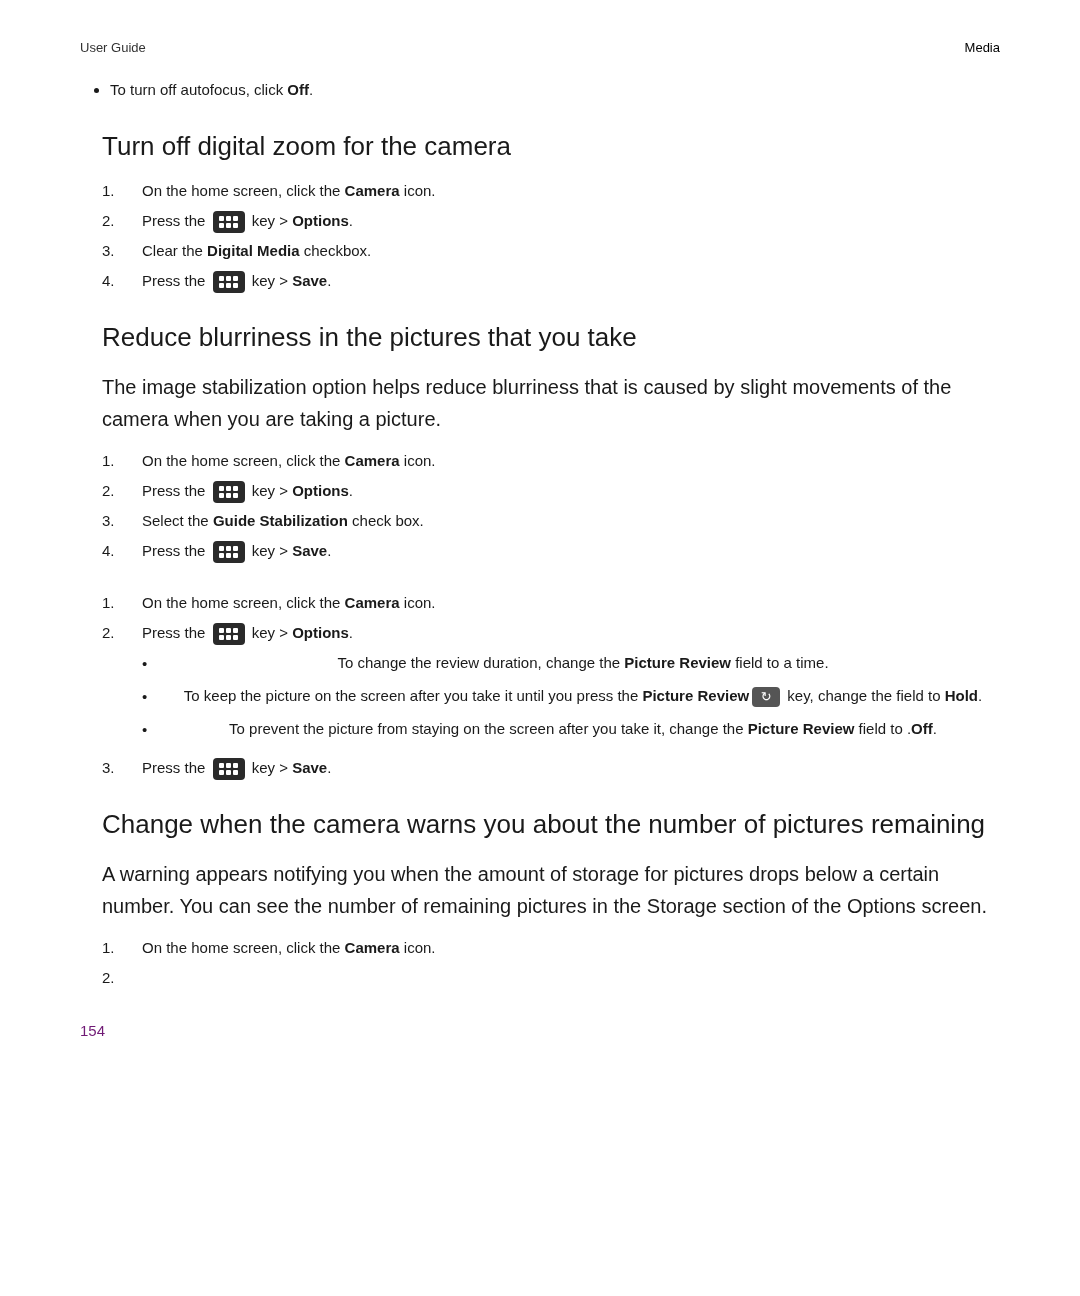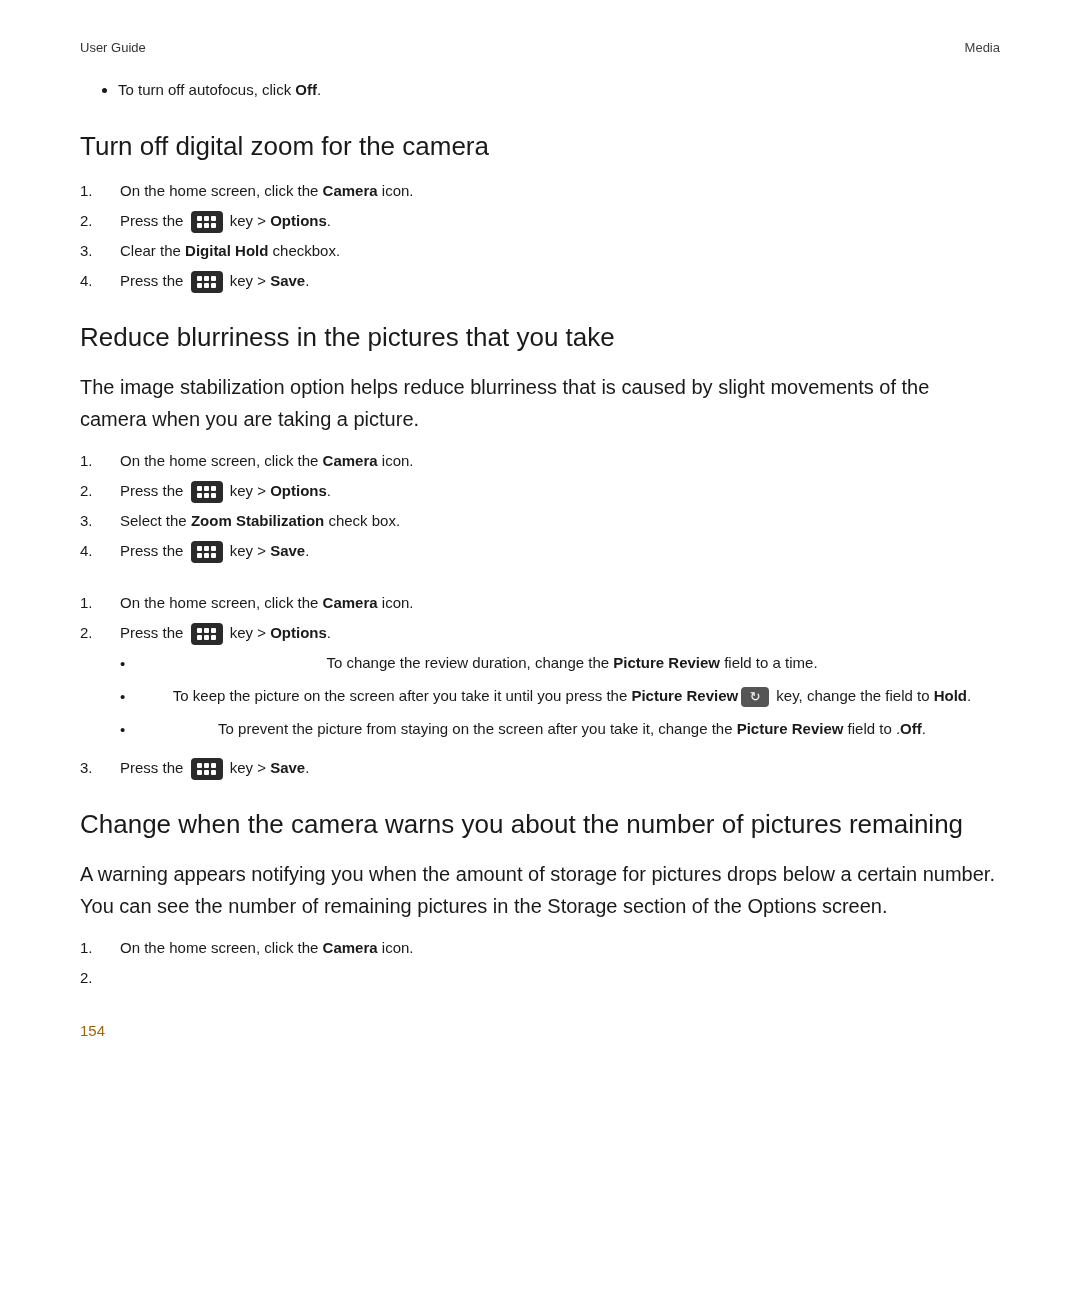"Media" .header-right { color: #404040 -> #000000 }
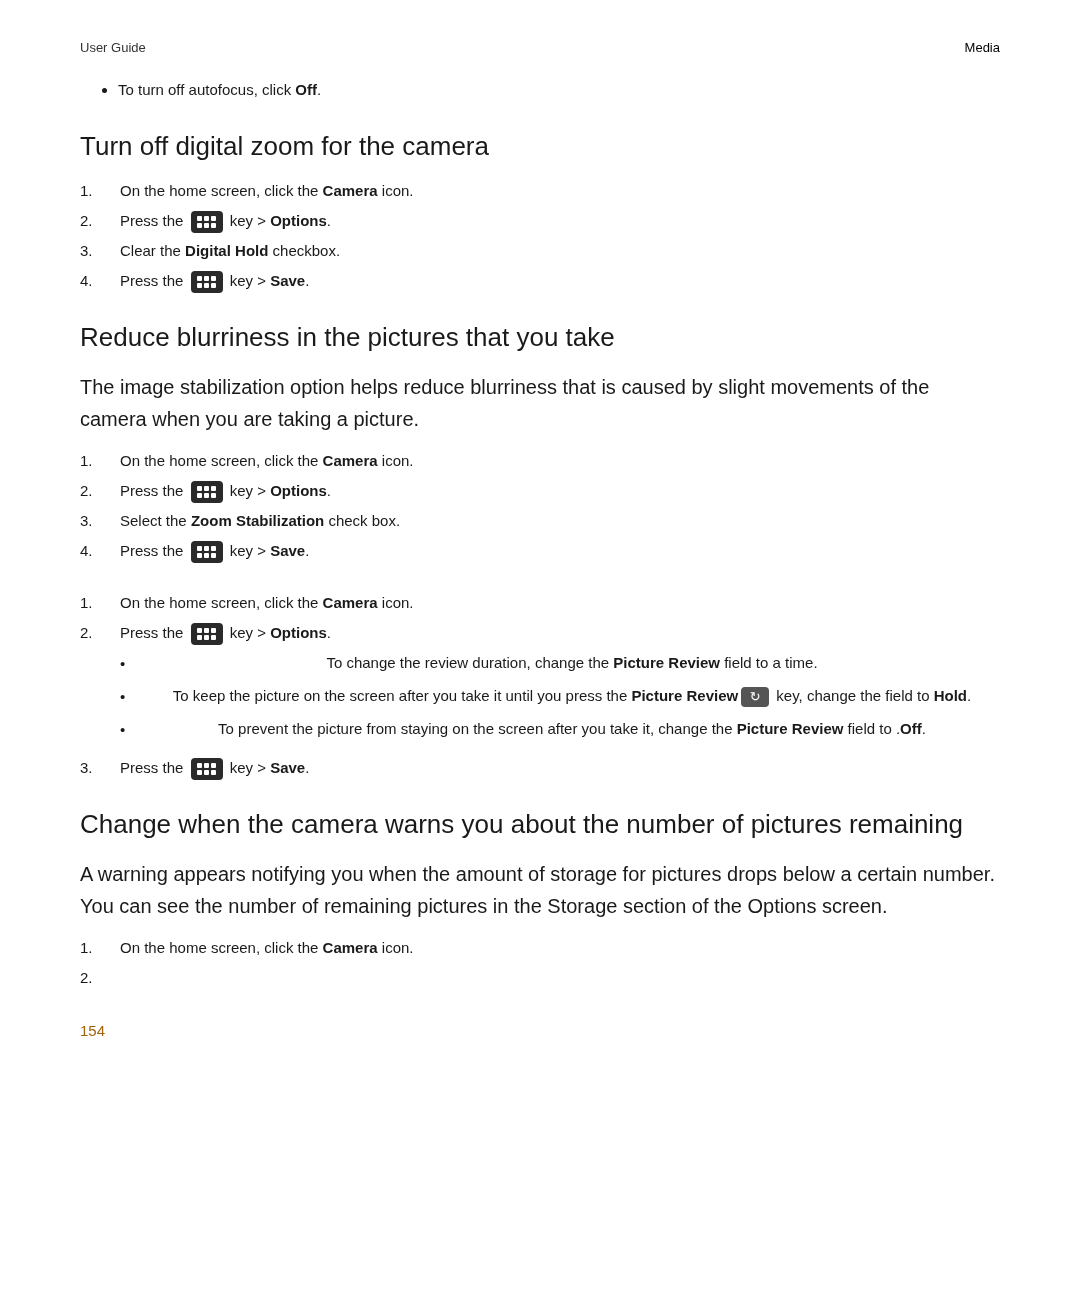"To turn off autofocus, click" .bullet-intro { margin-left: 38px -> 30px }
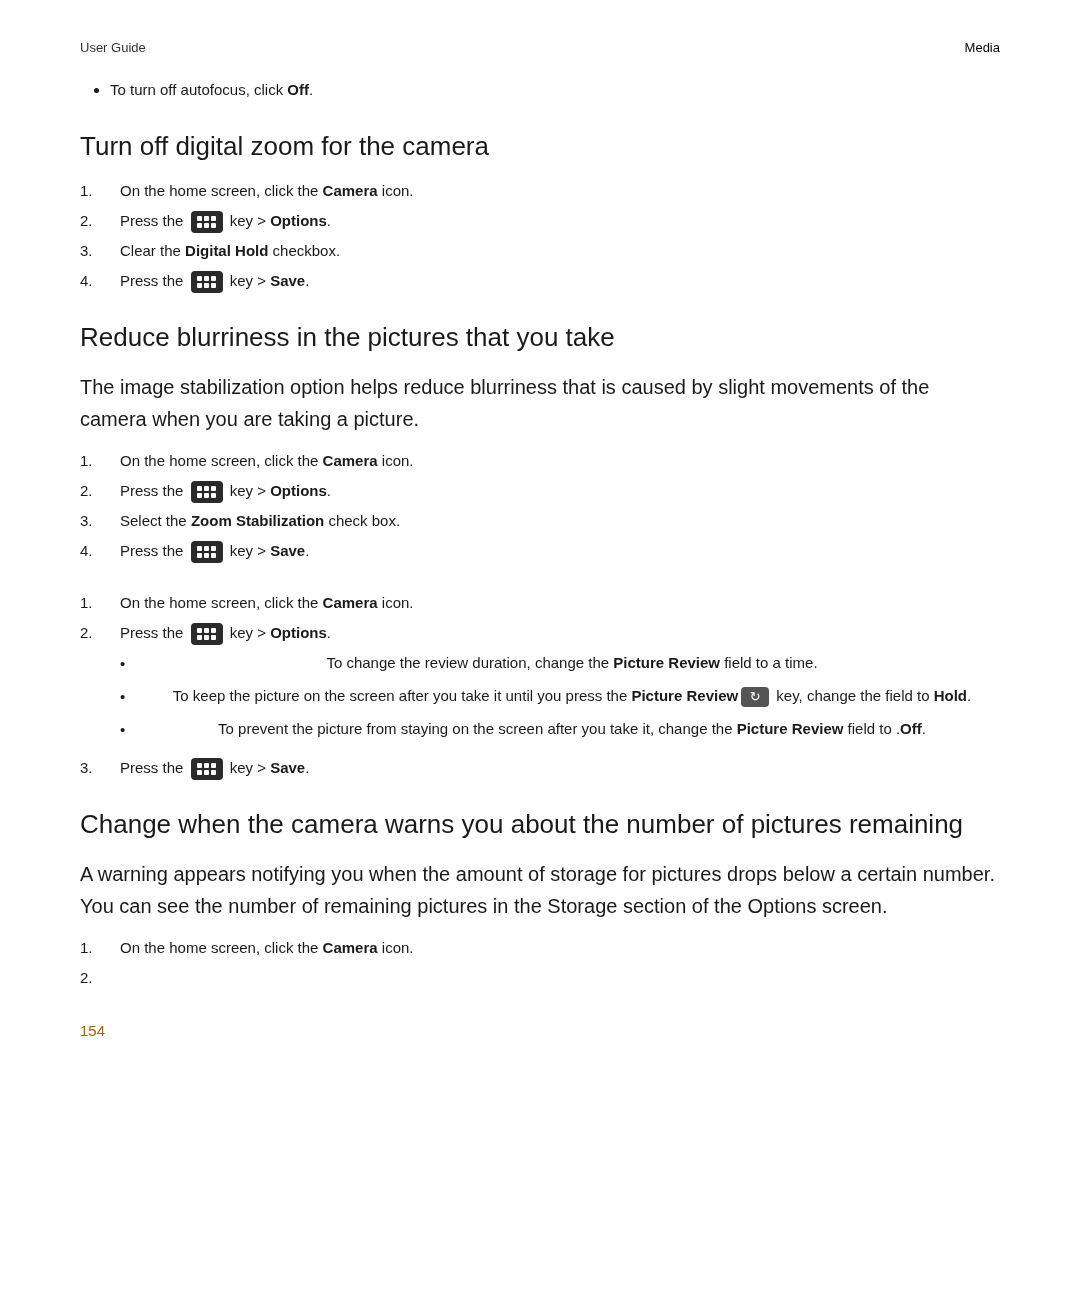"Turn off digital zoom for" .section-wrapper { margin-left: none -> 22px }
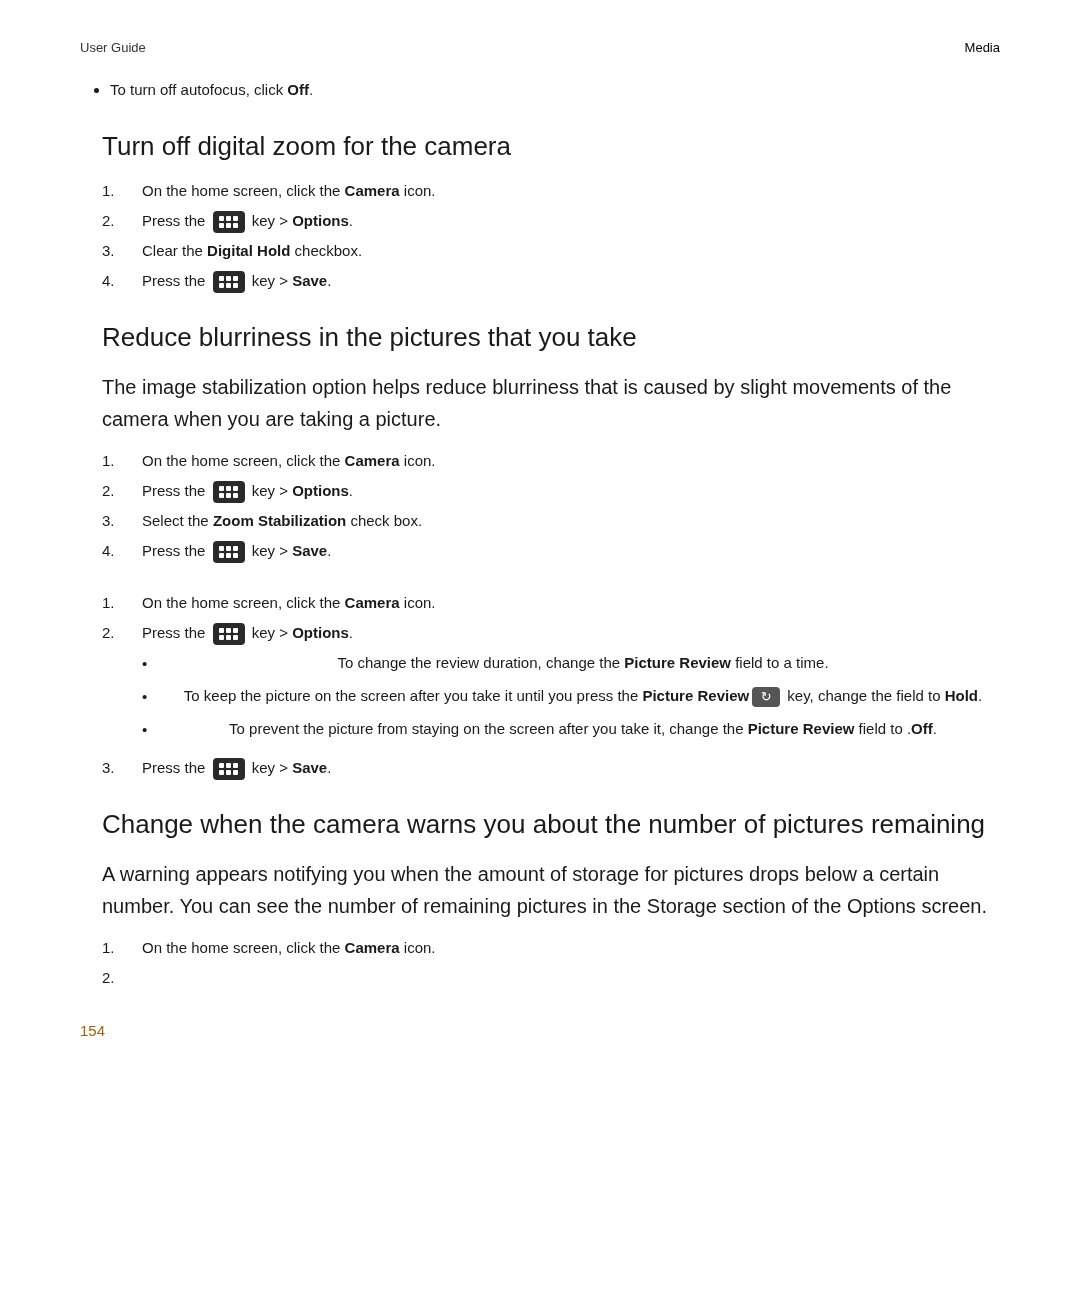"Digital Hold" span.bold { text: Hold -> Media }
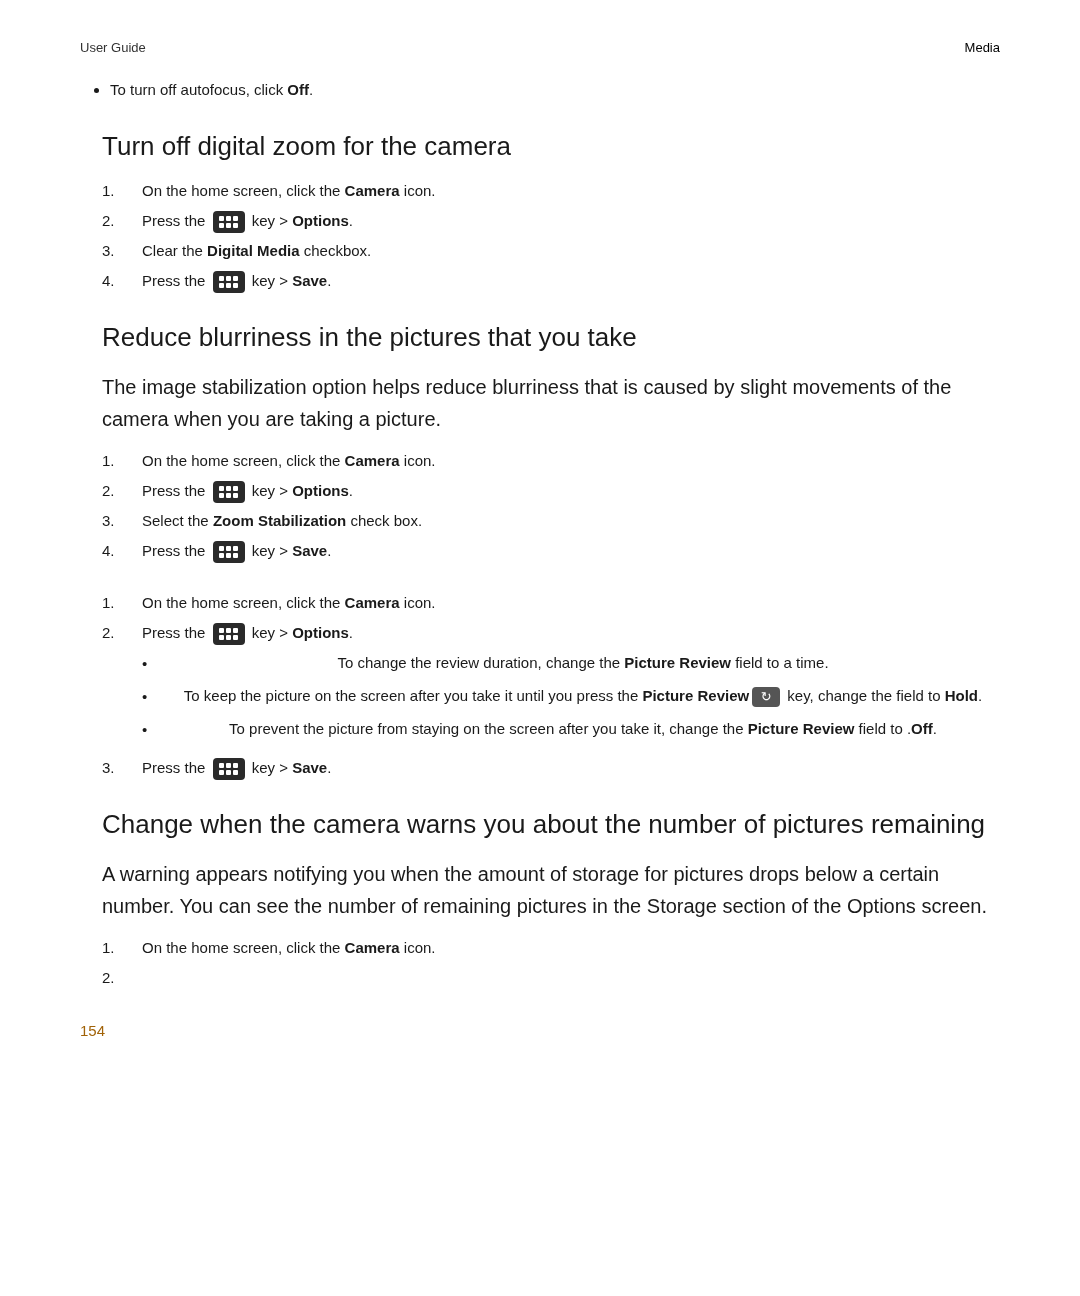"Zoom Stabilization" span.bold { text: Zoom -> Guide }
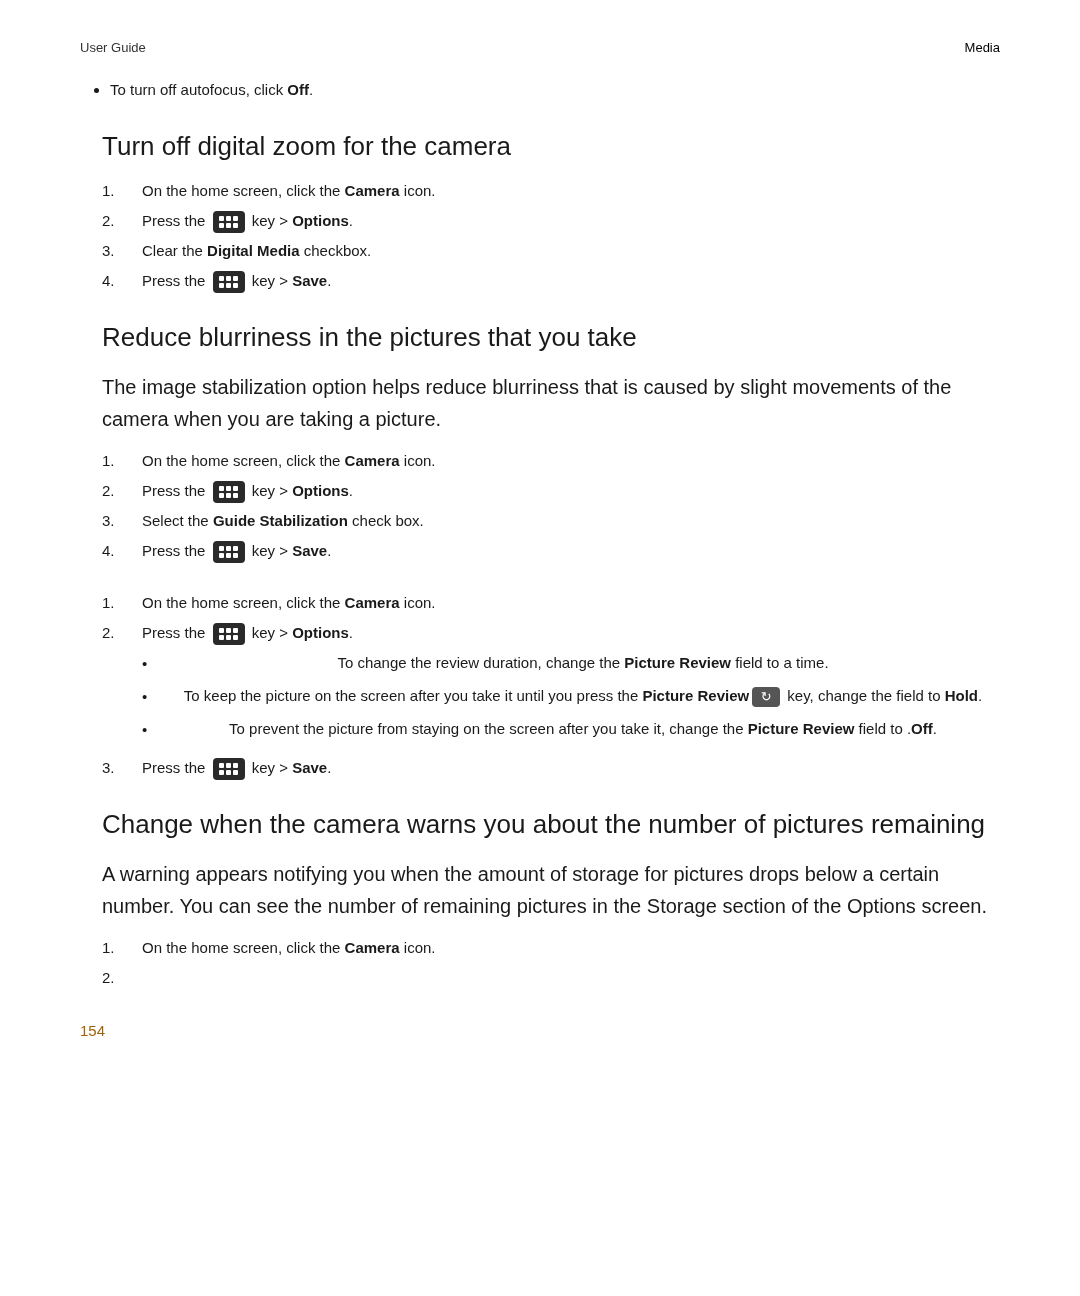"154" .page-number { color: #a16207 -> #701a75 }
